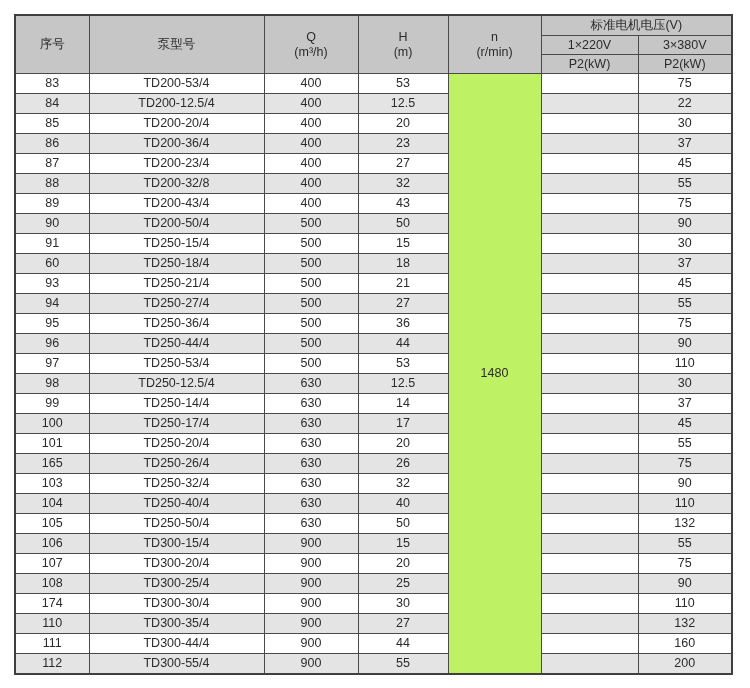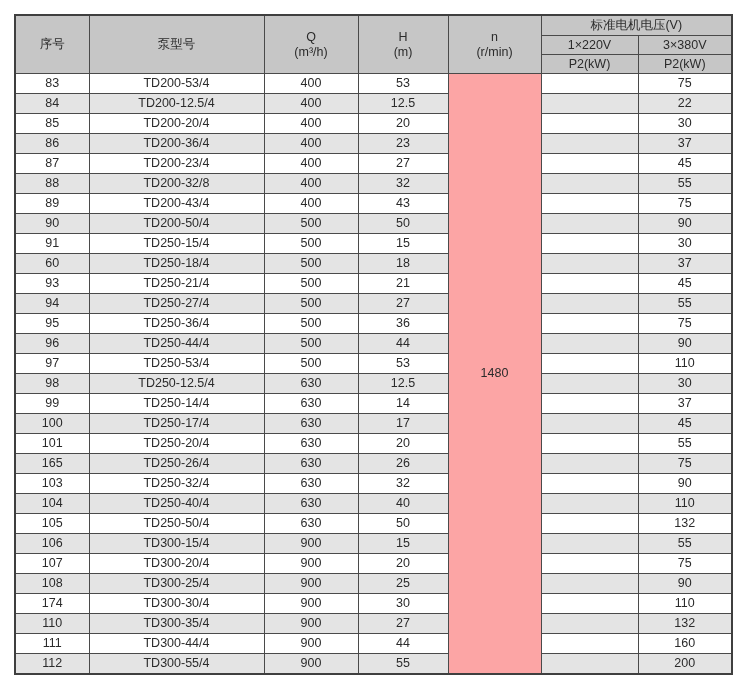"1480" .spec-table tbody td.ncell { background: #fca5a5 -> #bef264 }
